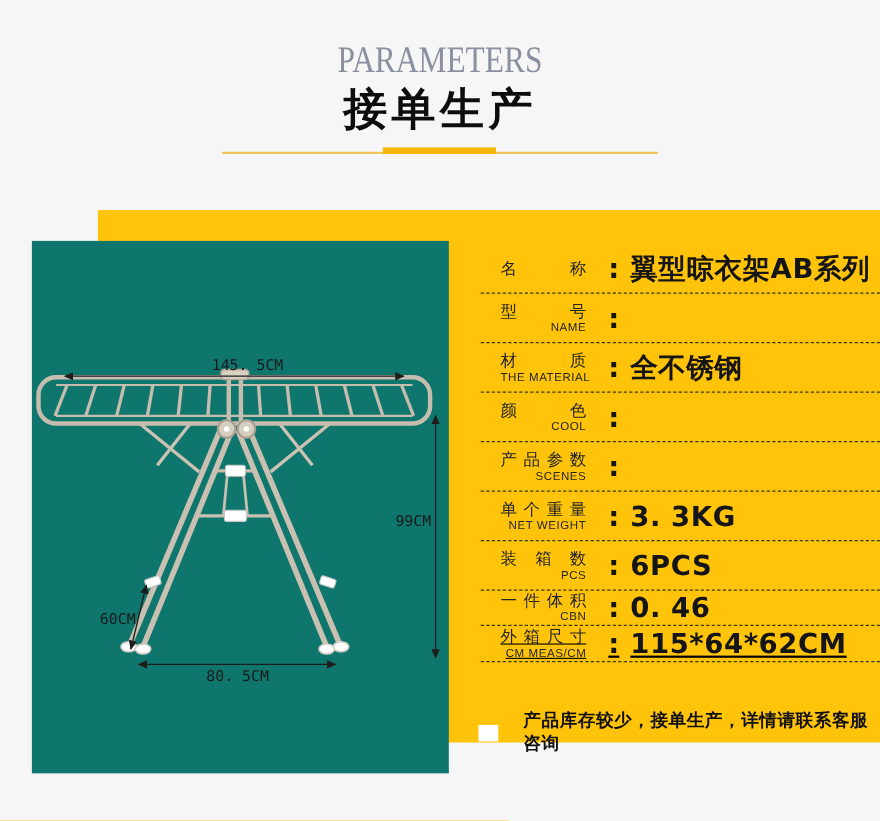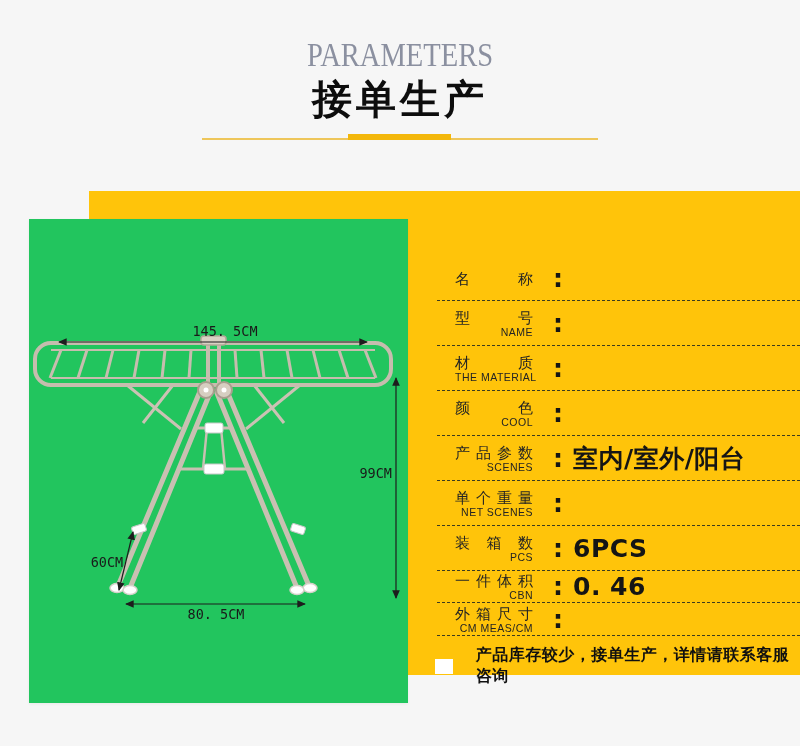"名称" .spec-table { padding-top: 55px -> 31px; top: 201px -> 191px }
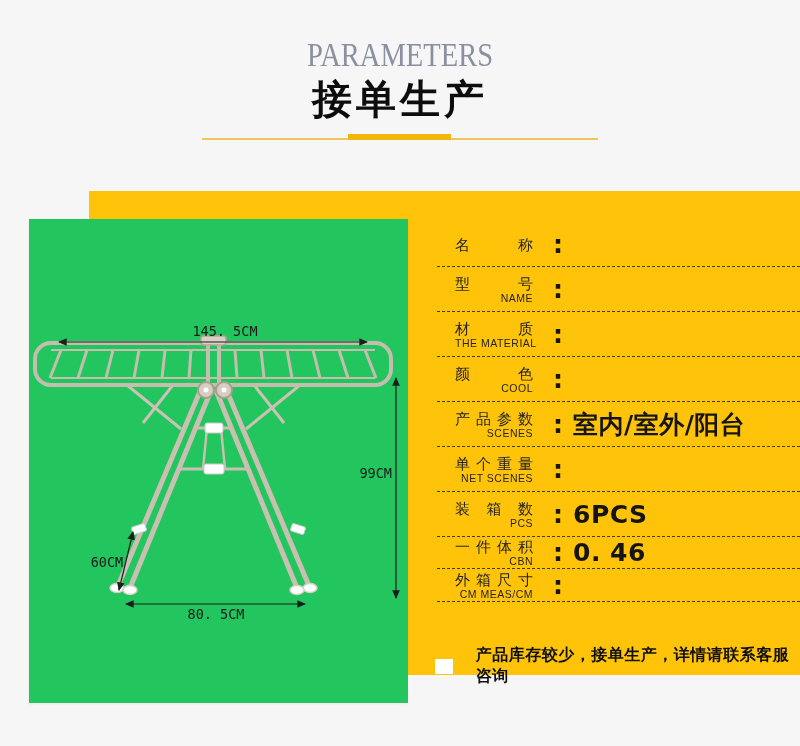"翼型晾衣架AB系列" div.val { html: none -> <div>翼型晾衣架AB系列</div> }
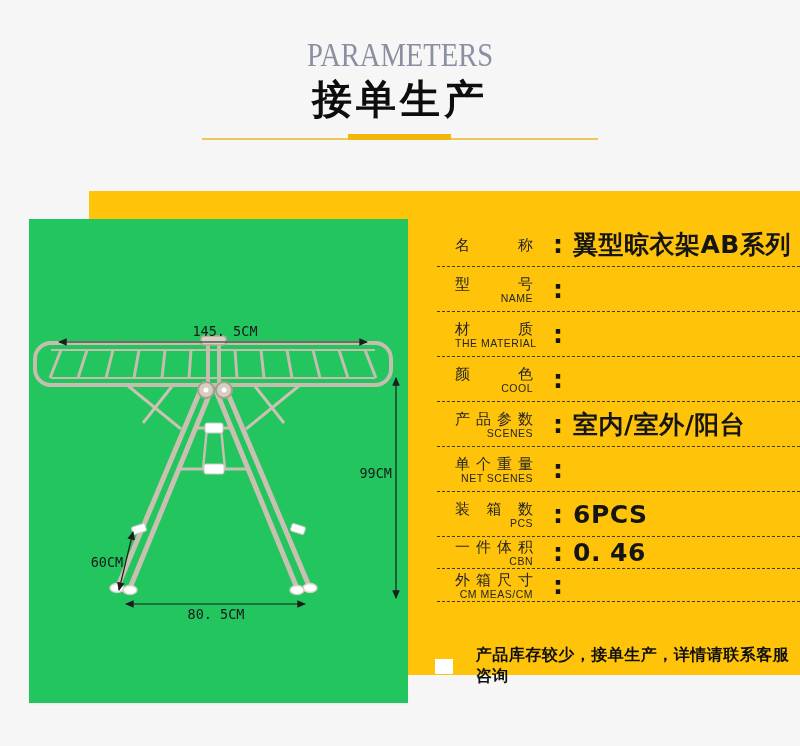"145. 5CM" .product-card { background: #22c55e -> #0f766e }
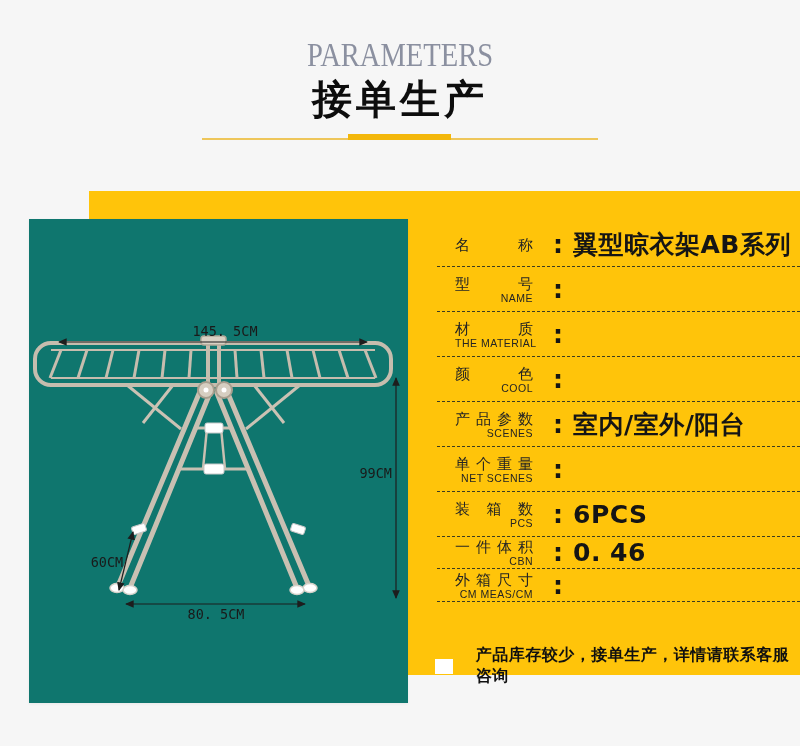"全不锈钢" div.val { html: none -> <div>全不锈钢</div> }
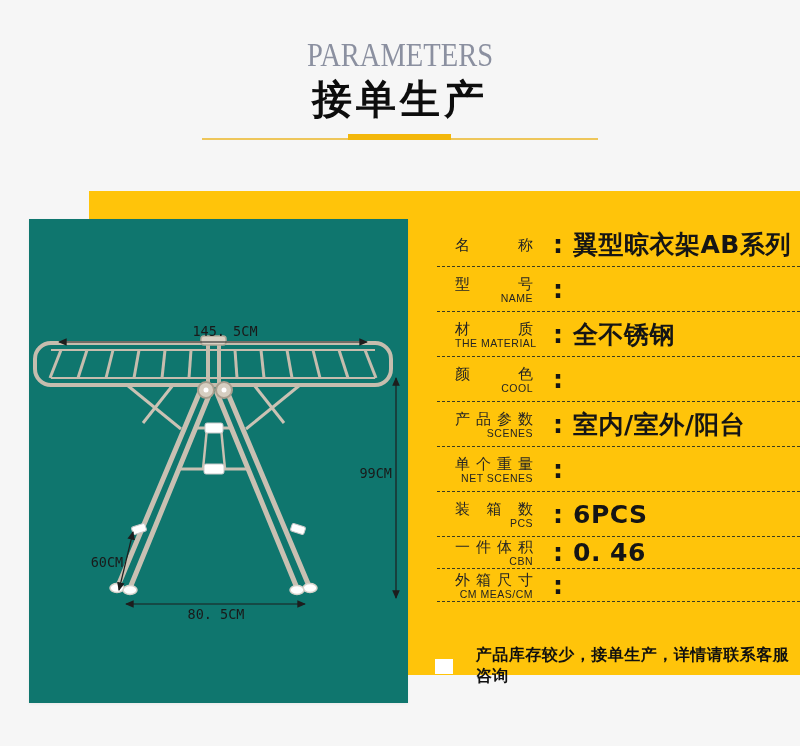"室内/室外/阳台" div.val { html: <div>室内/室外/阳台</div> -> none }
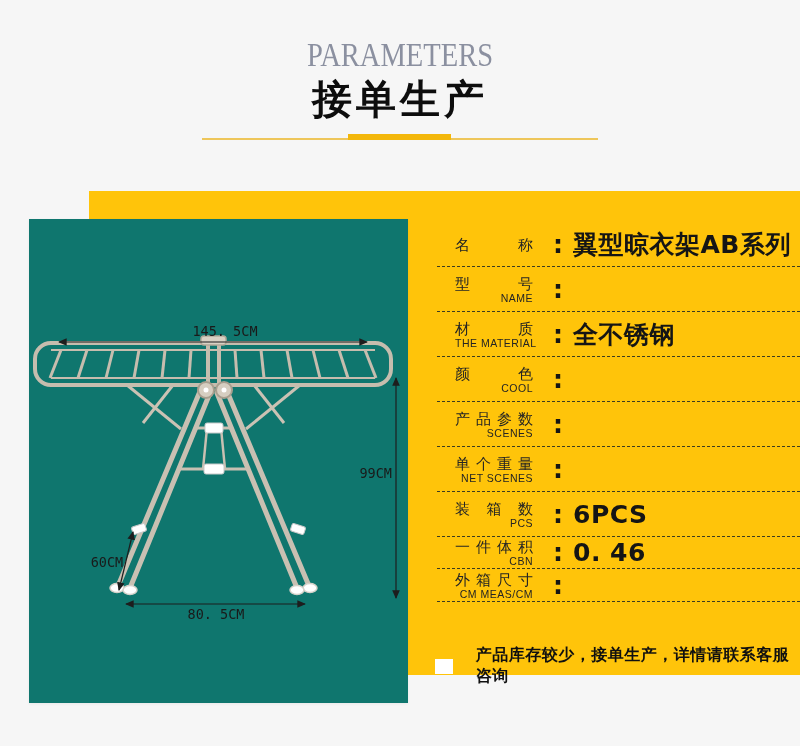"NET SCENES" div.lab-sub { text: SCENES -> WEIGHT }
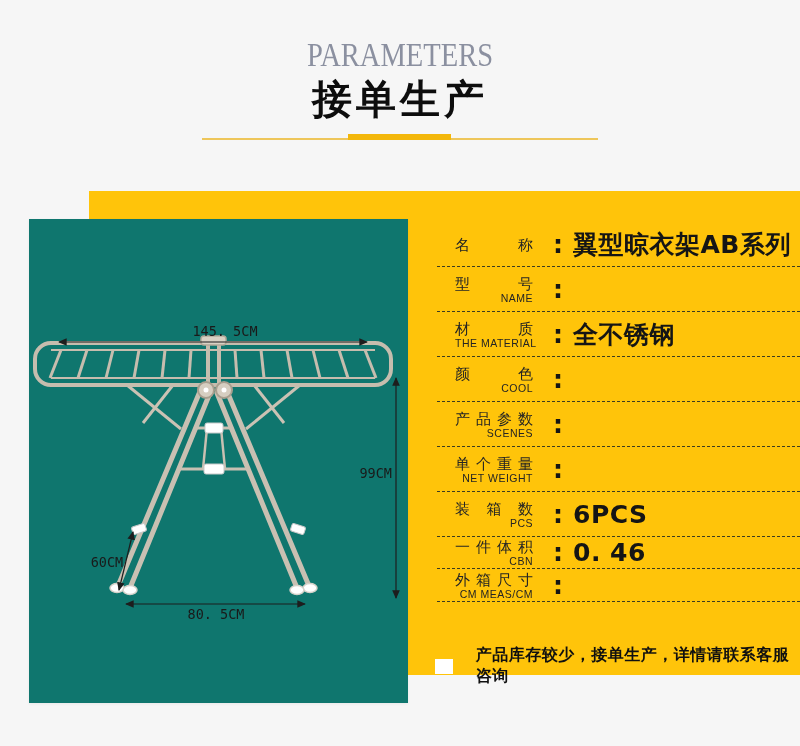"3. 3KG" div.val { html: none -> <div>3. 3KG</div> }
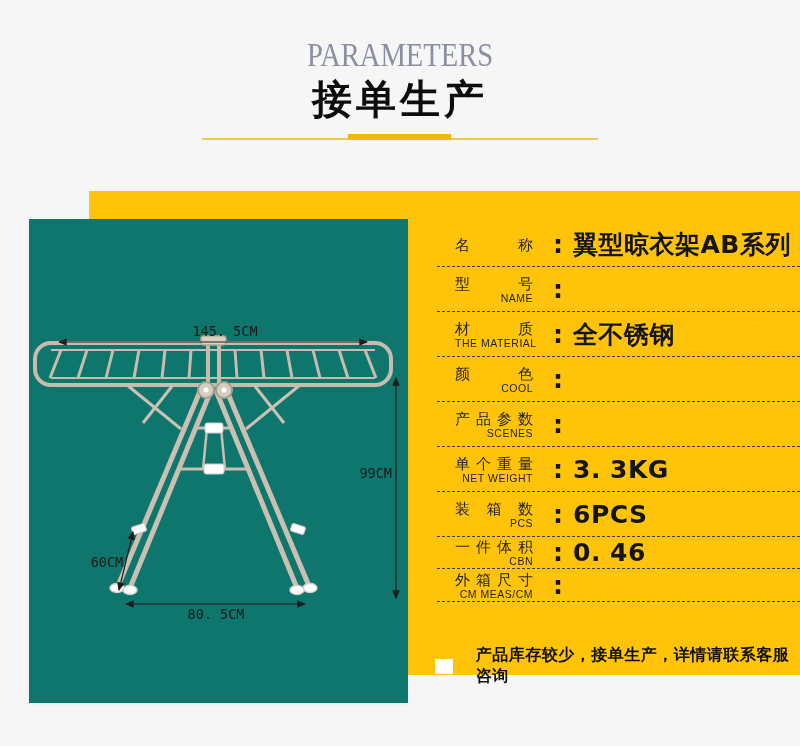"外箱尺寸" .spec-row:nth-child(9) { text-decoration: none -> underline }
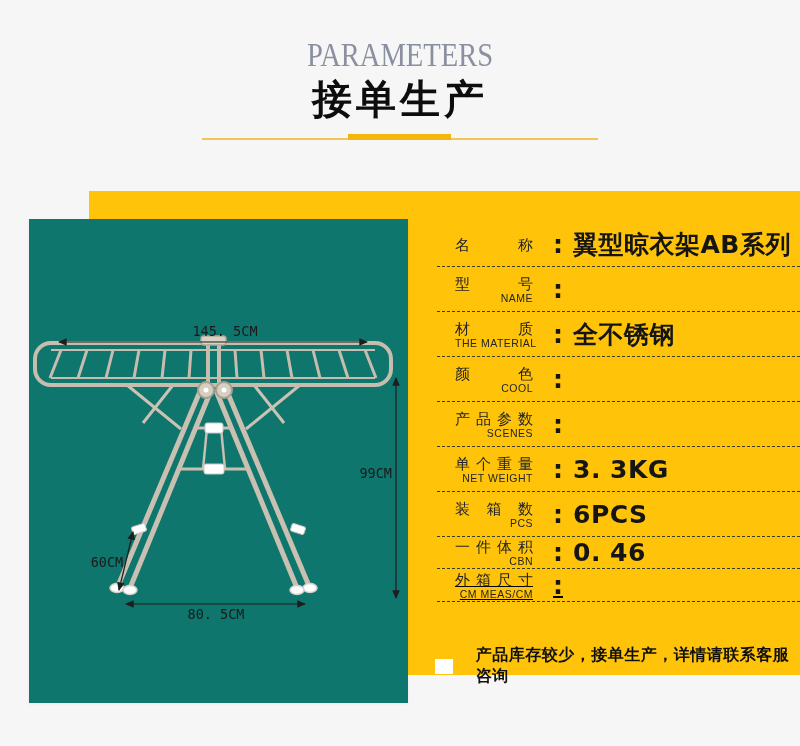"115*64*62CM" div.val { html: none -> <div>115*64*62CM</div> }
